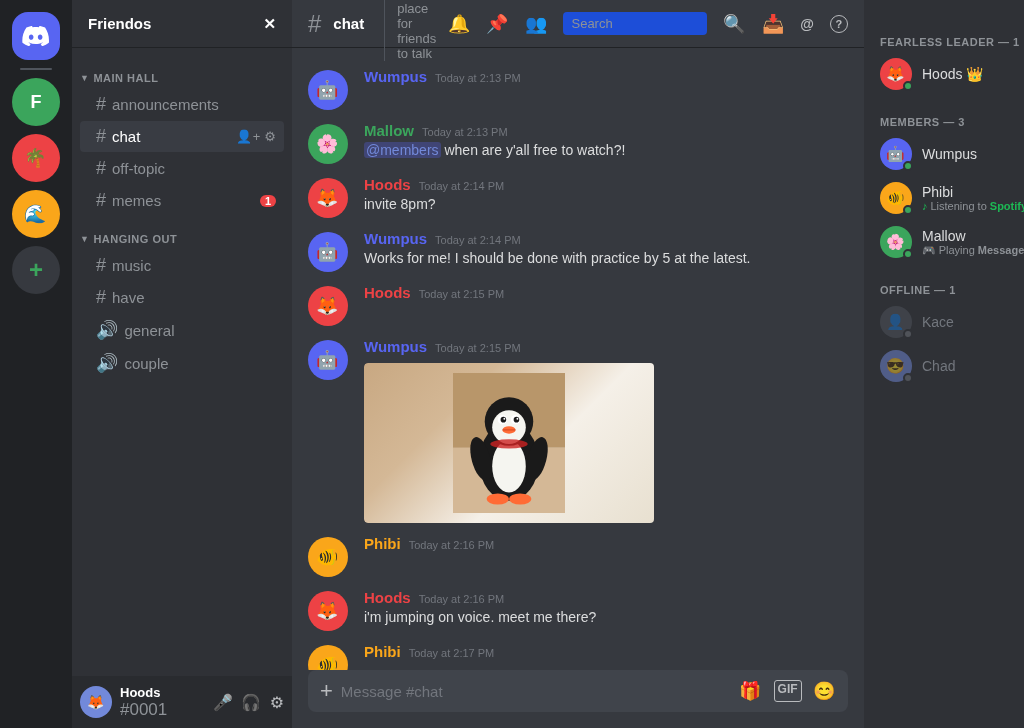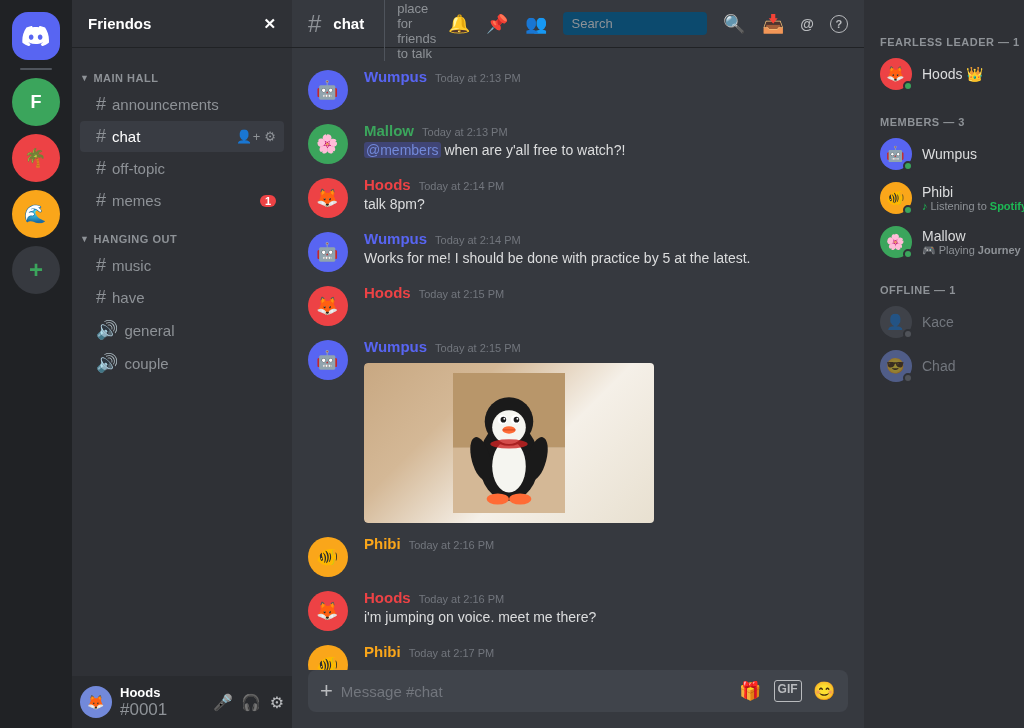"Search" #search-box { background: #0c4a6e -> #1d4ed8 }
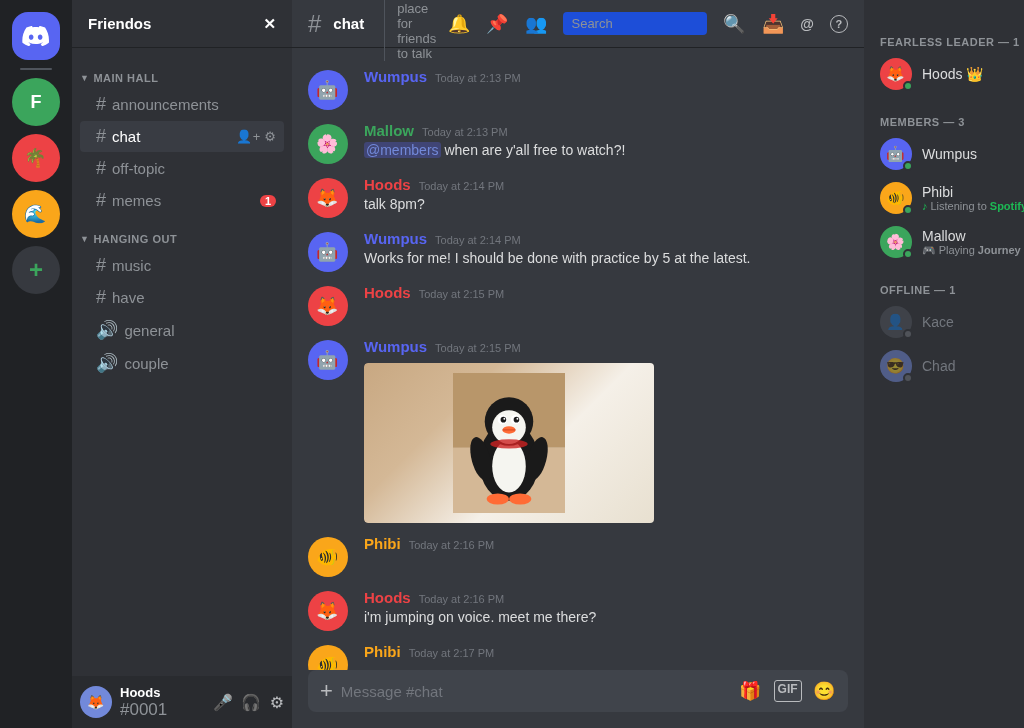"talk 8pm?" div.msg-text { text: talk -> invite }
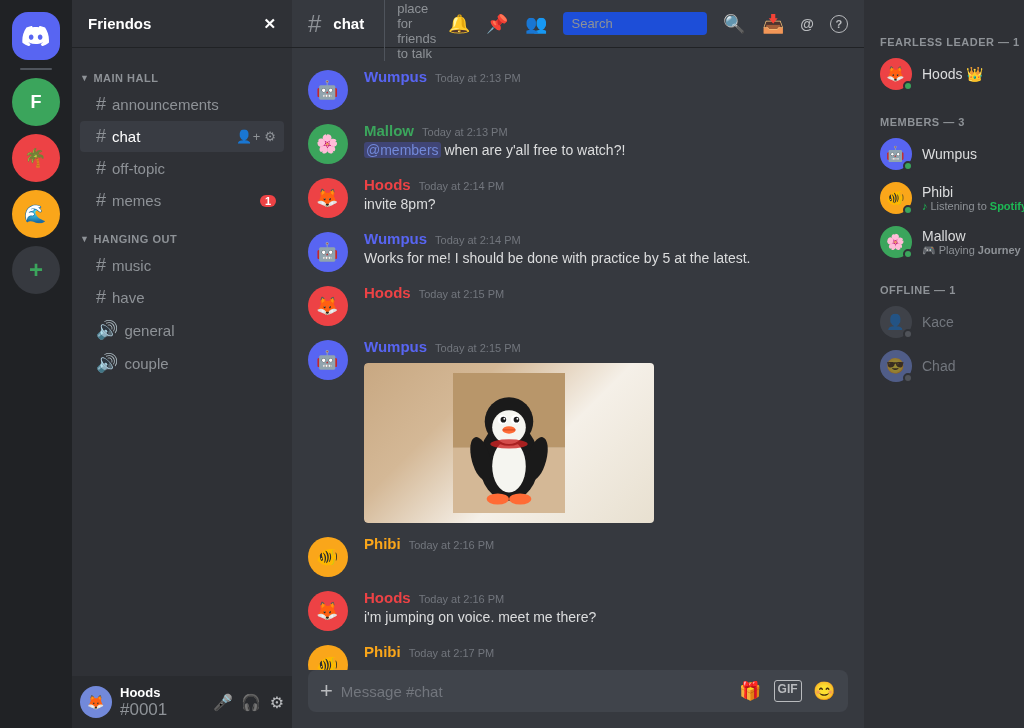"Journey" strong { text: Journey -> Message }
